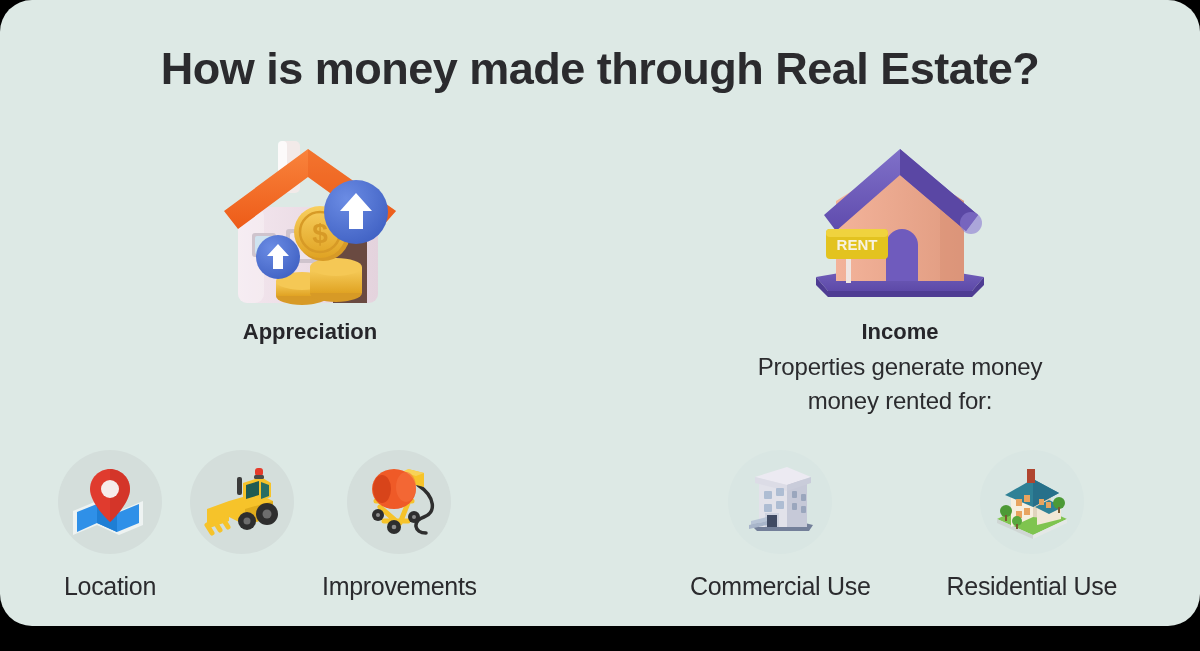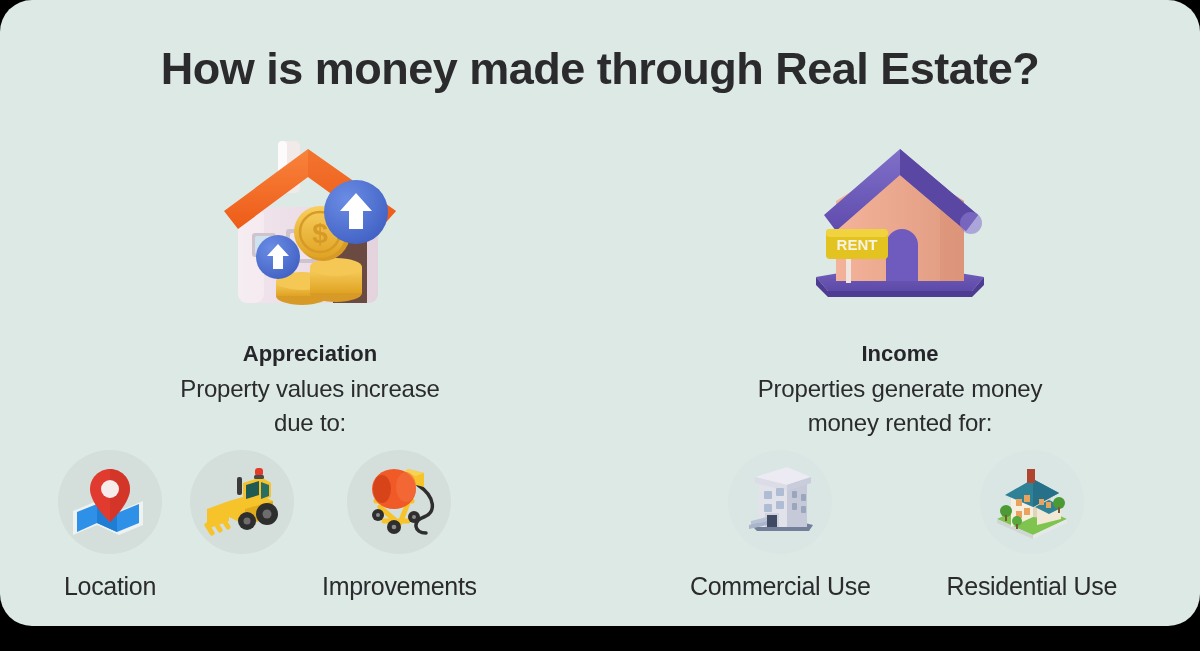"Appreciation" .col-heading { margin-top: 26px -> 4px }
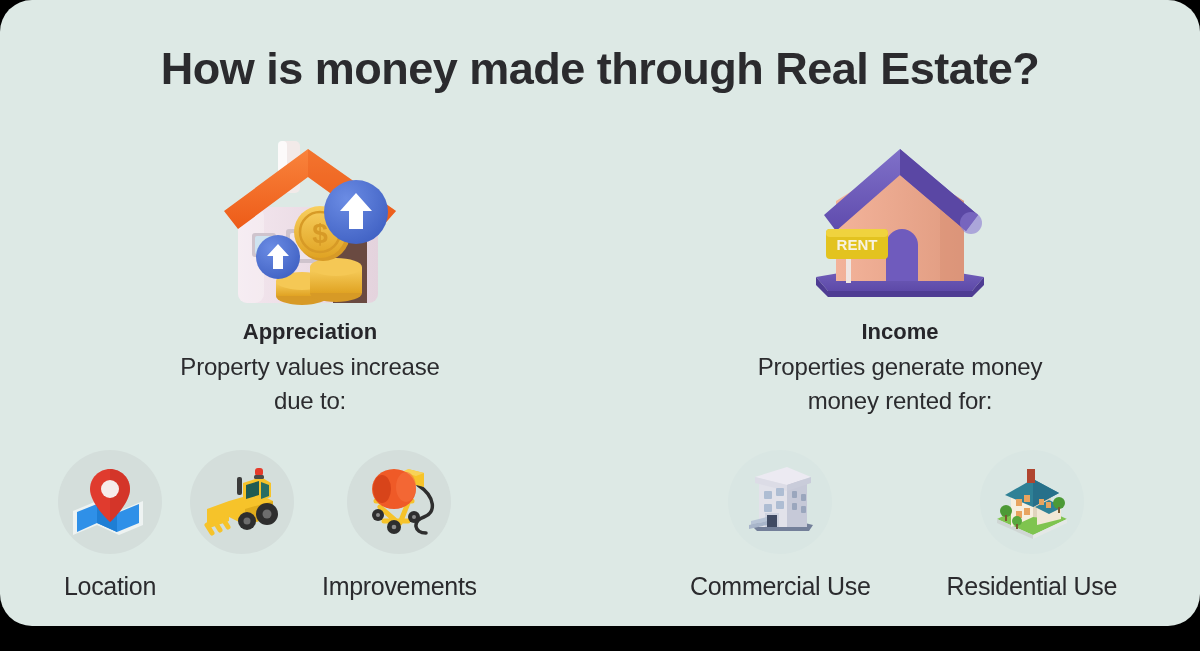"Property values increase" div.col-sub { html: <div> <div>Property values increase</div> <div>due to:</div> </div> -> none }
